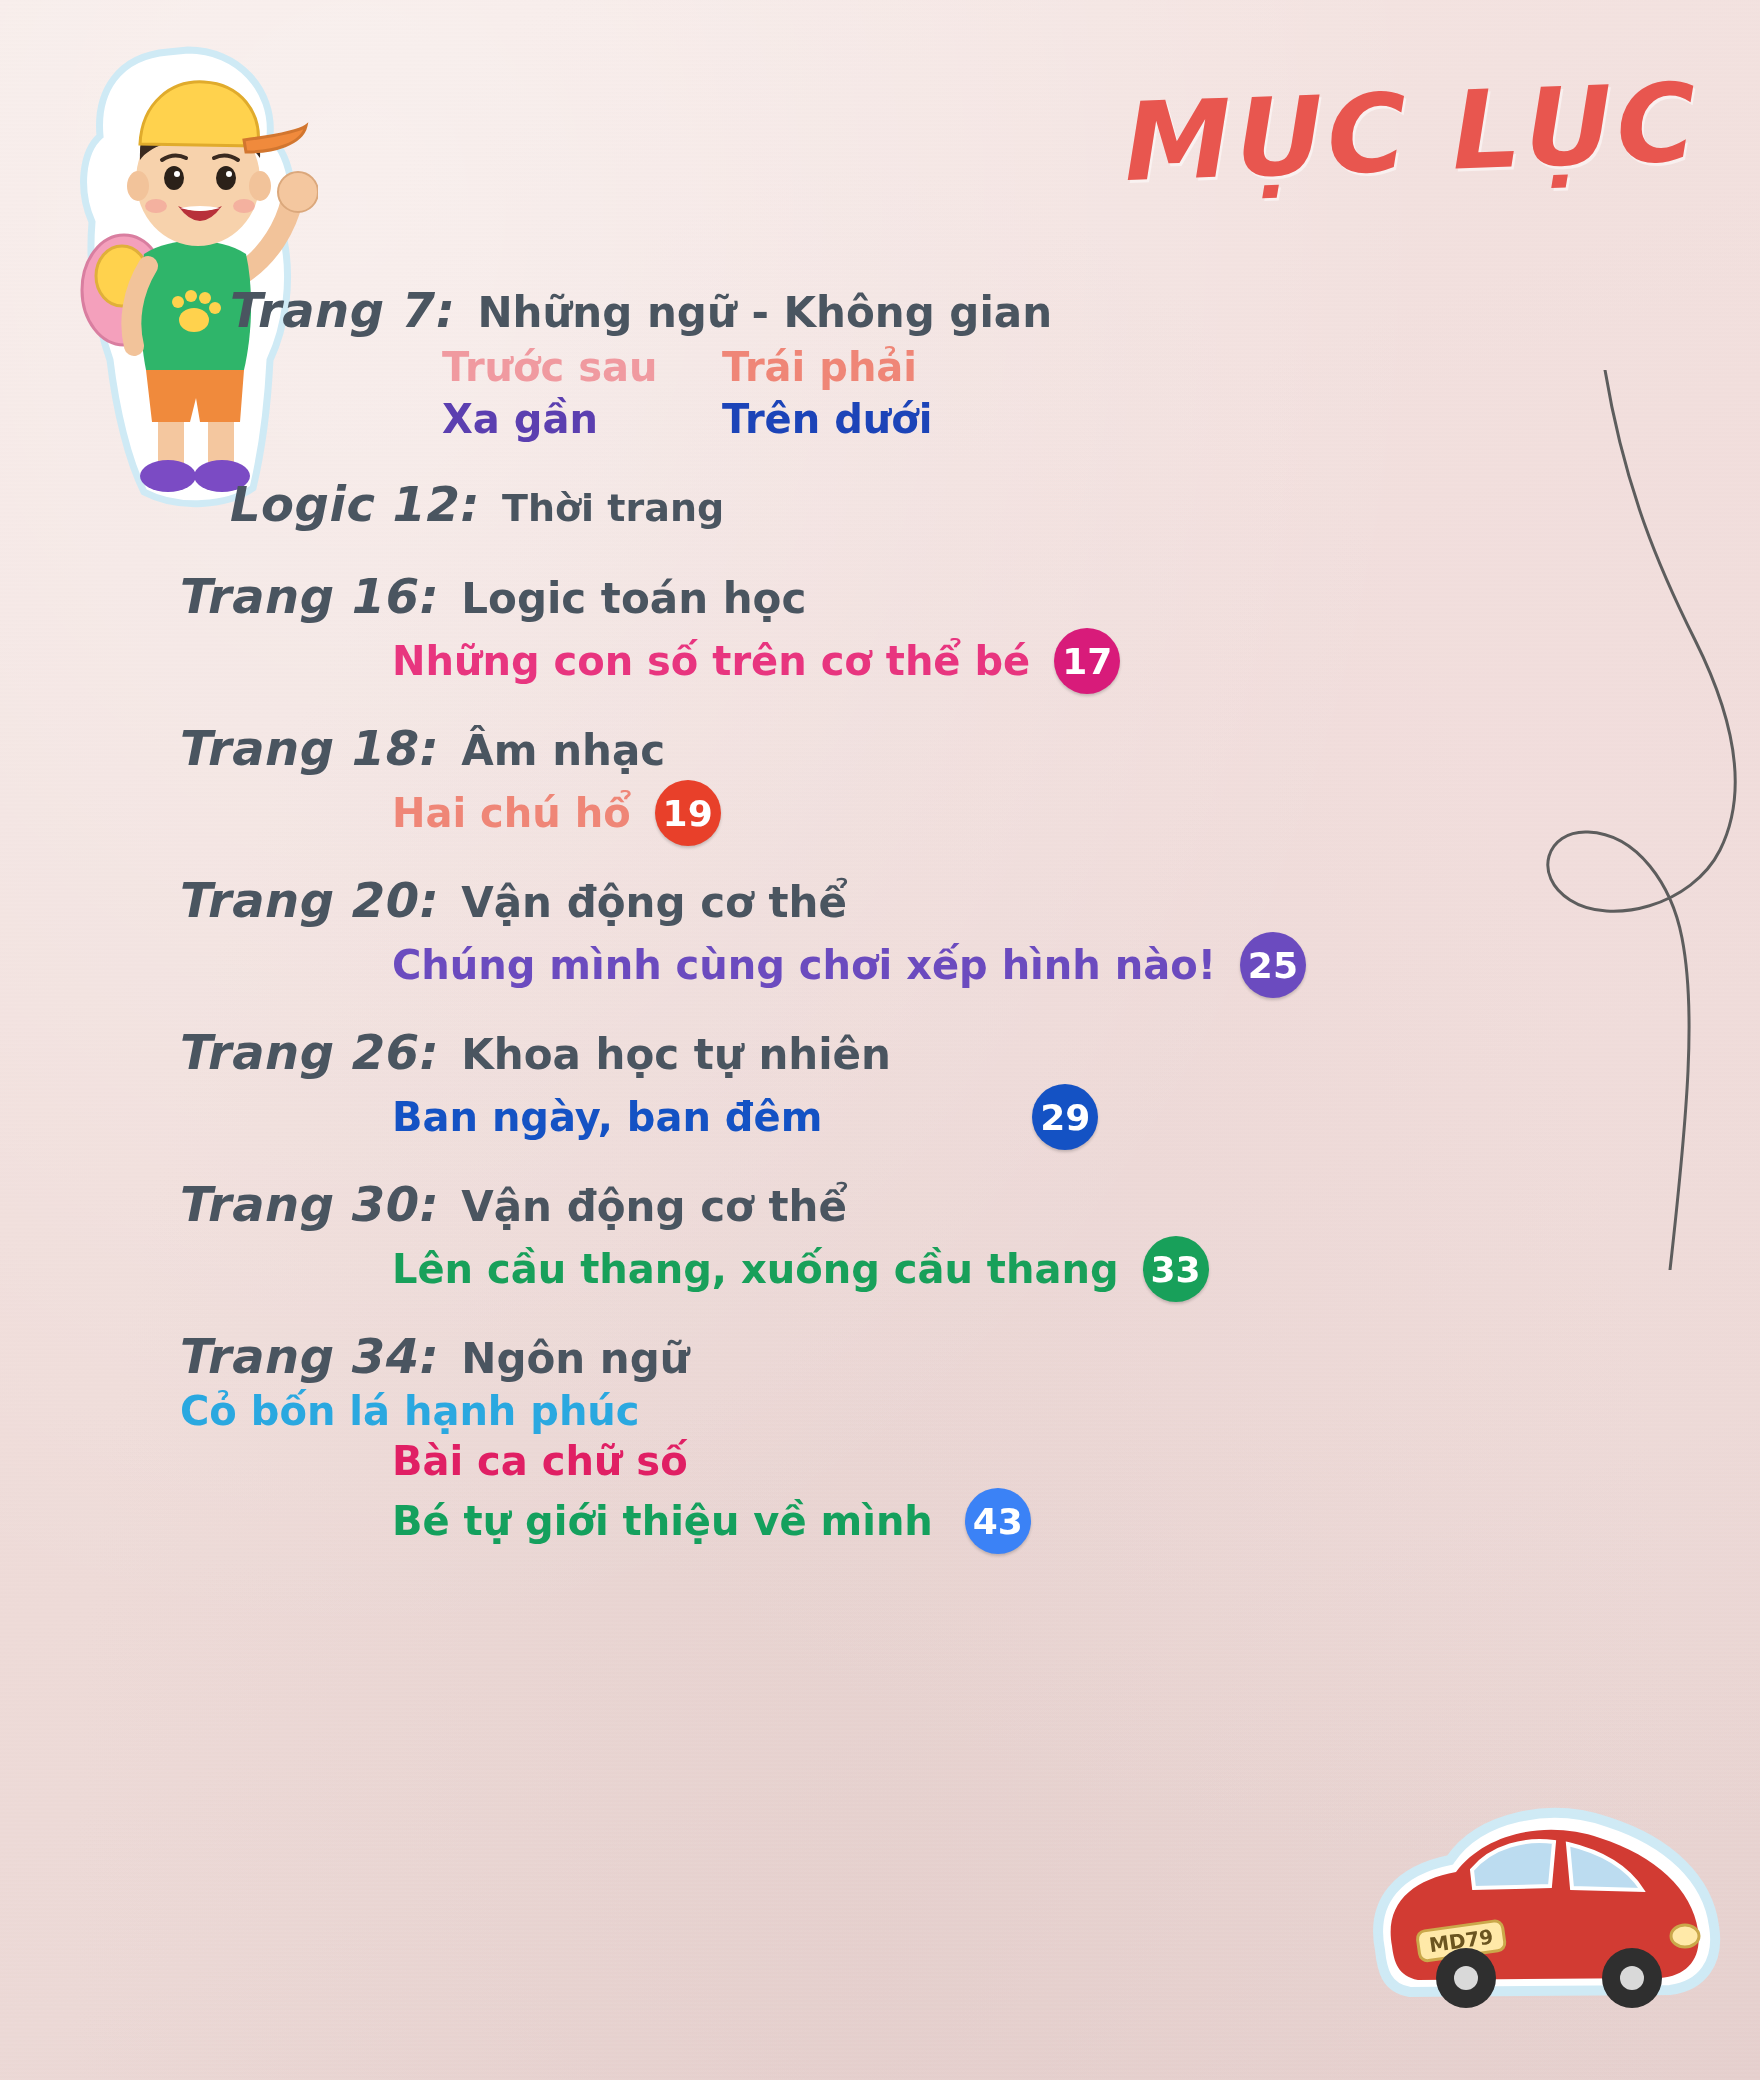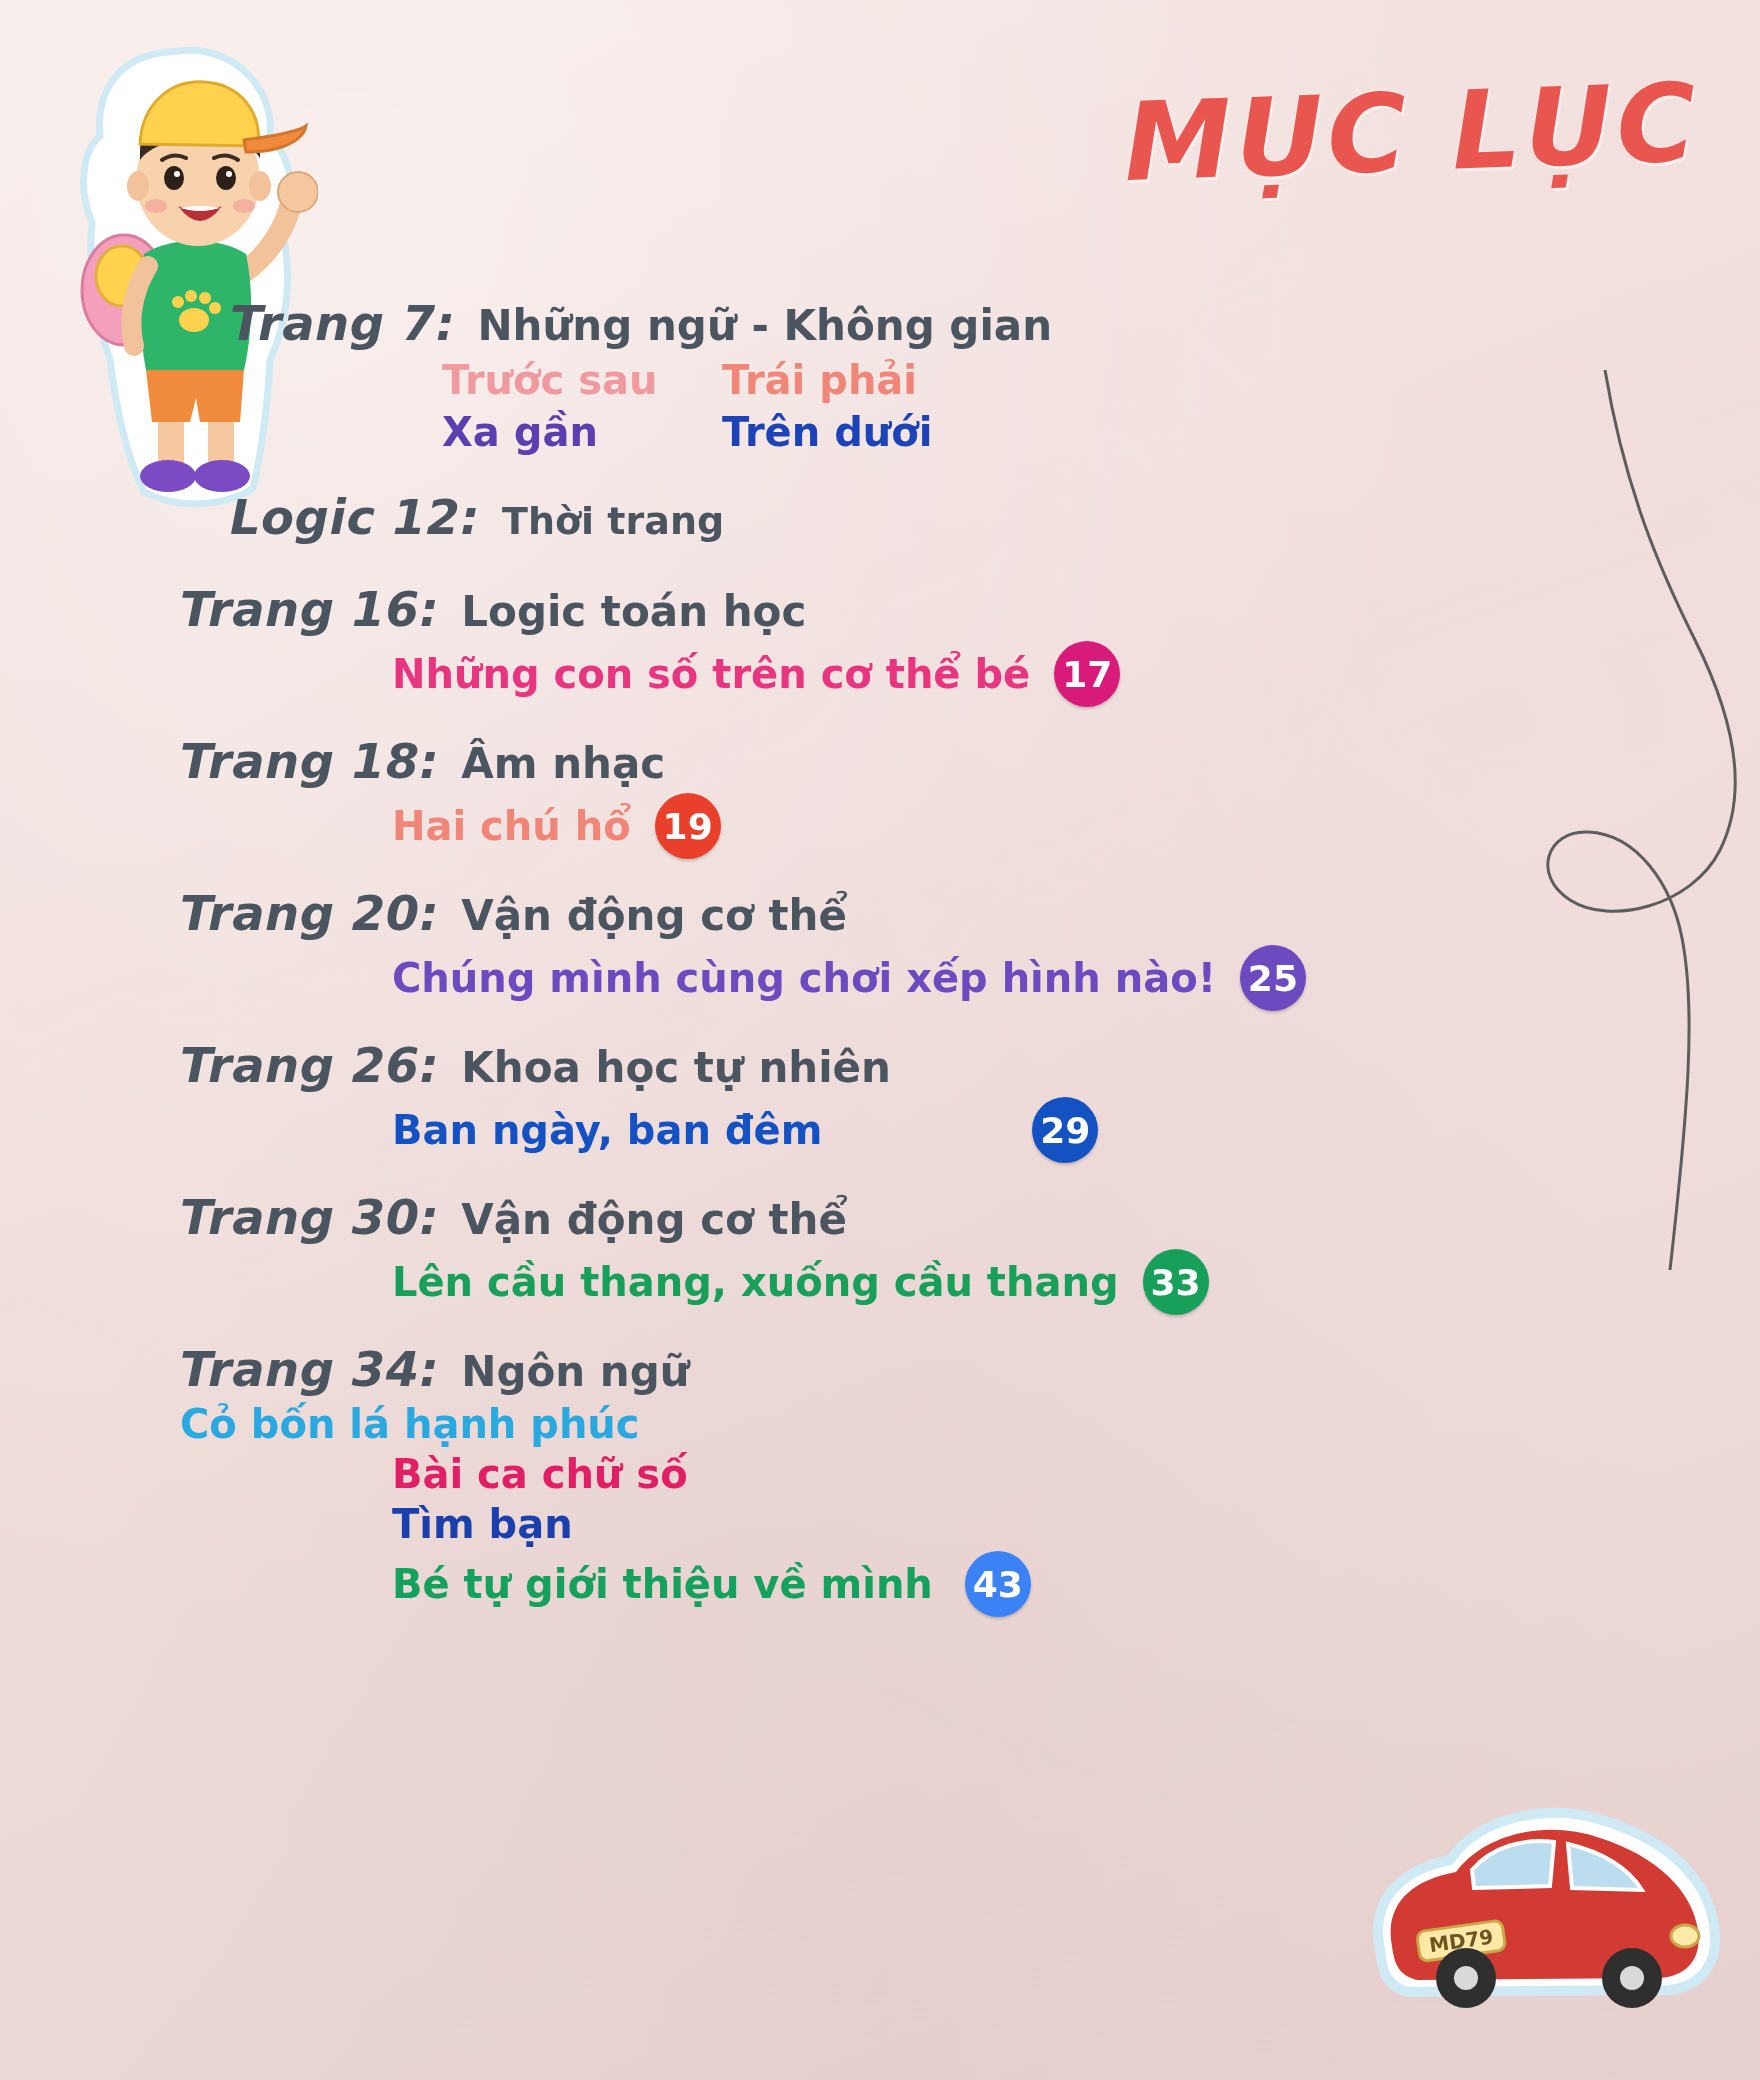"Trang 7:" .toc { top: 295px -> 282px }
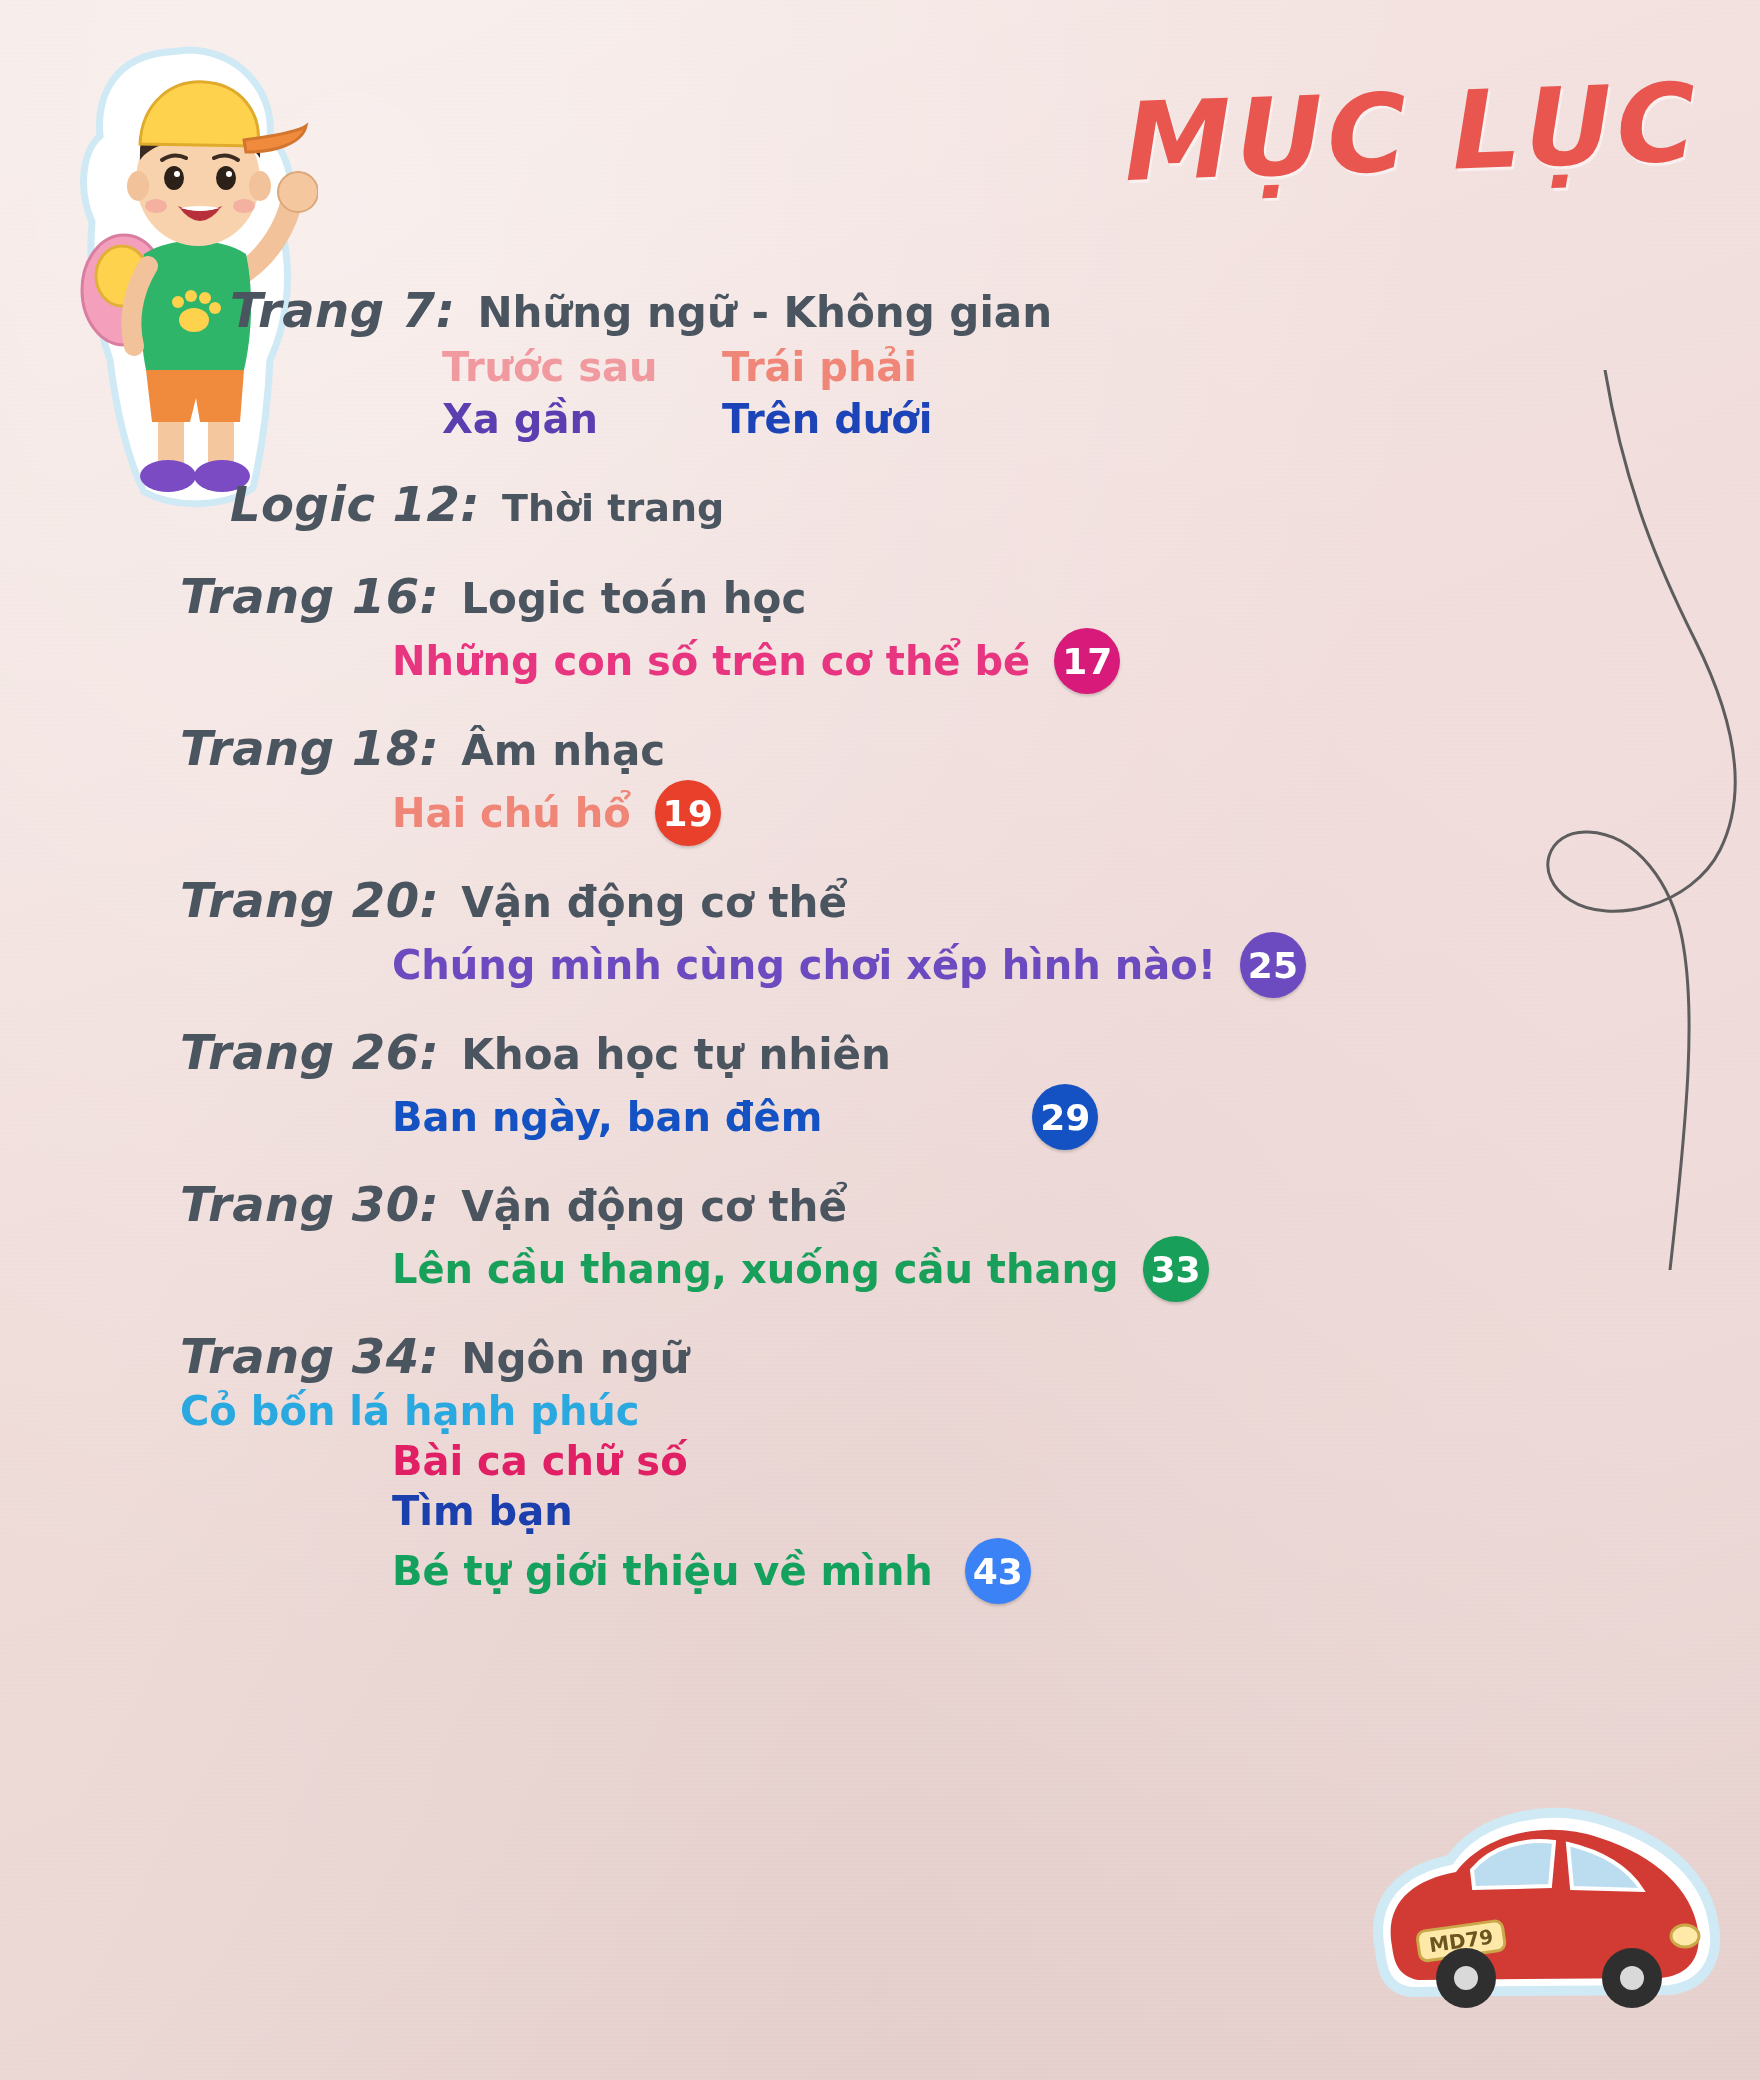"Tìm bạn" div.sub-row { html: <div> <span>Tìm bạn</span> </div> -> none }
